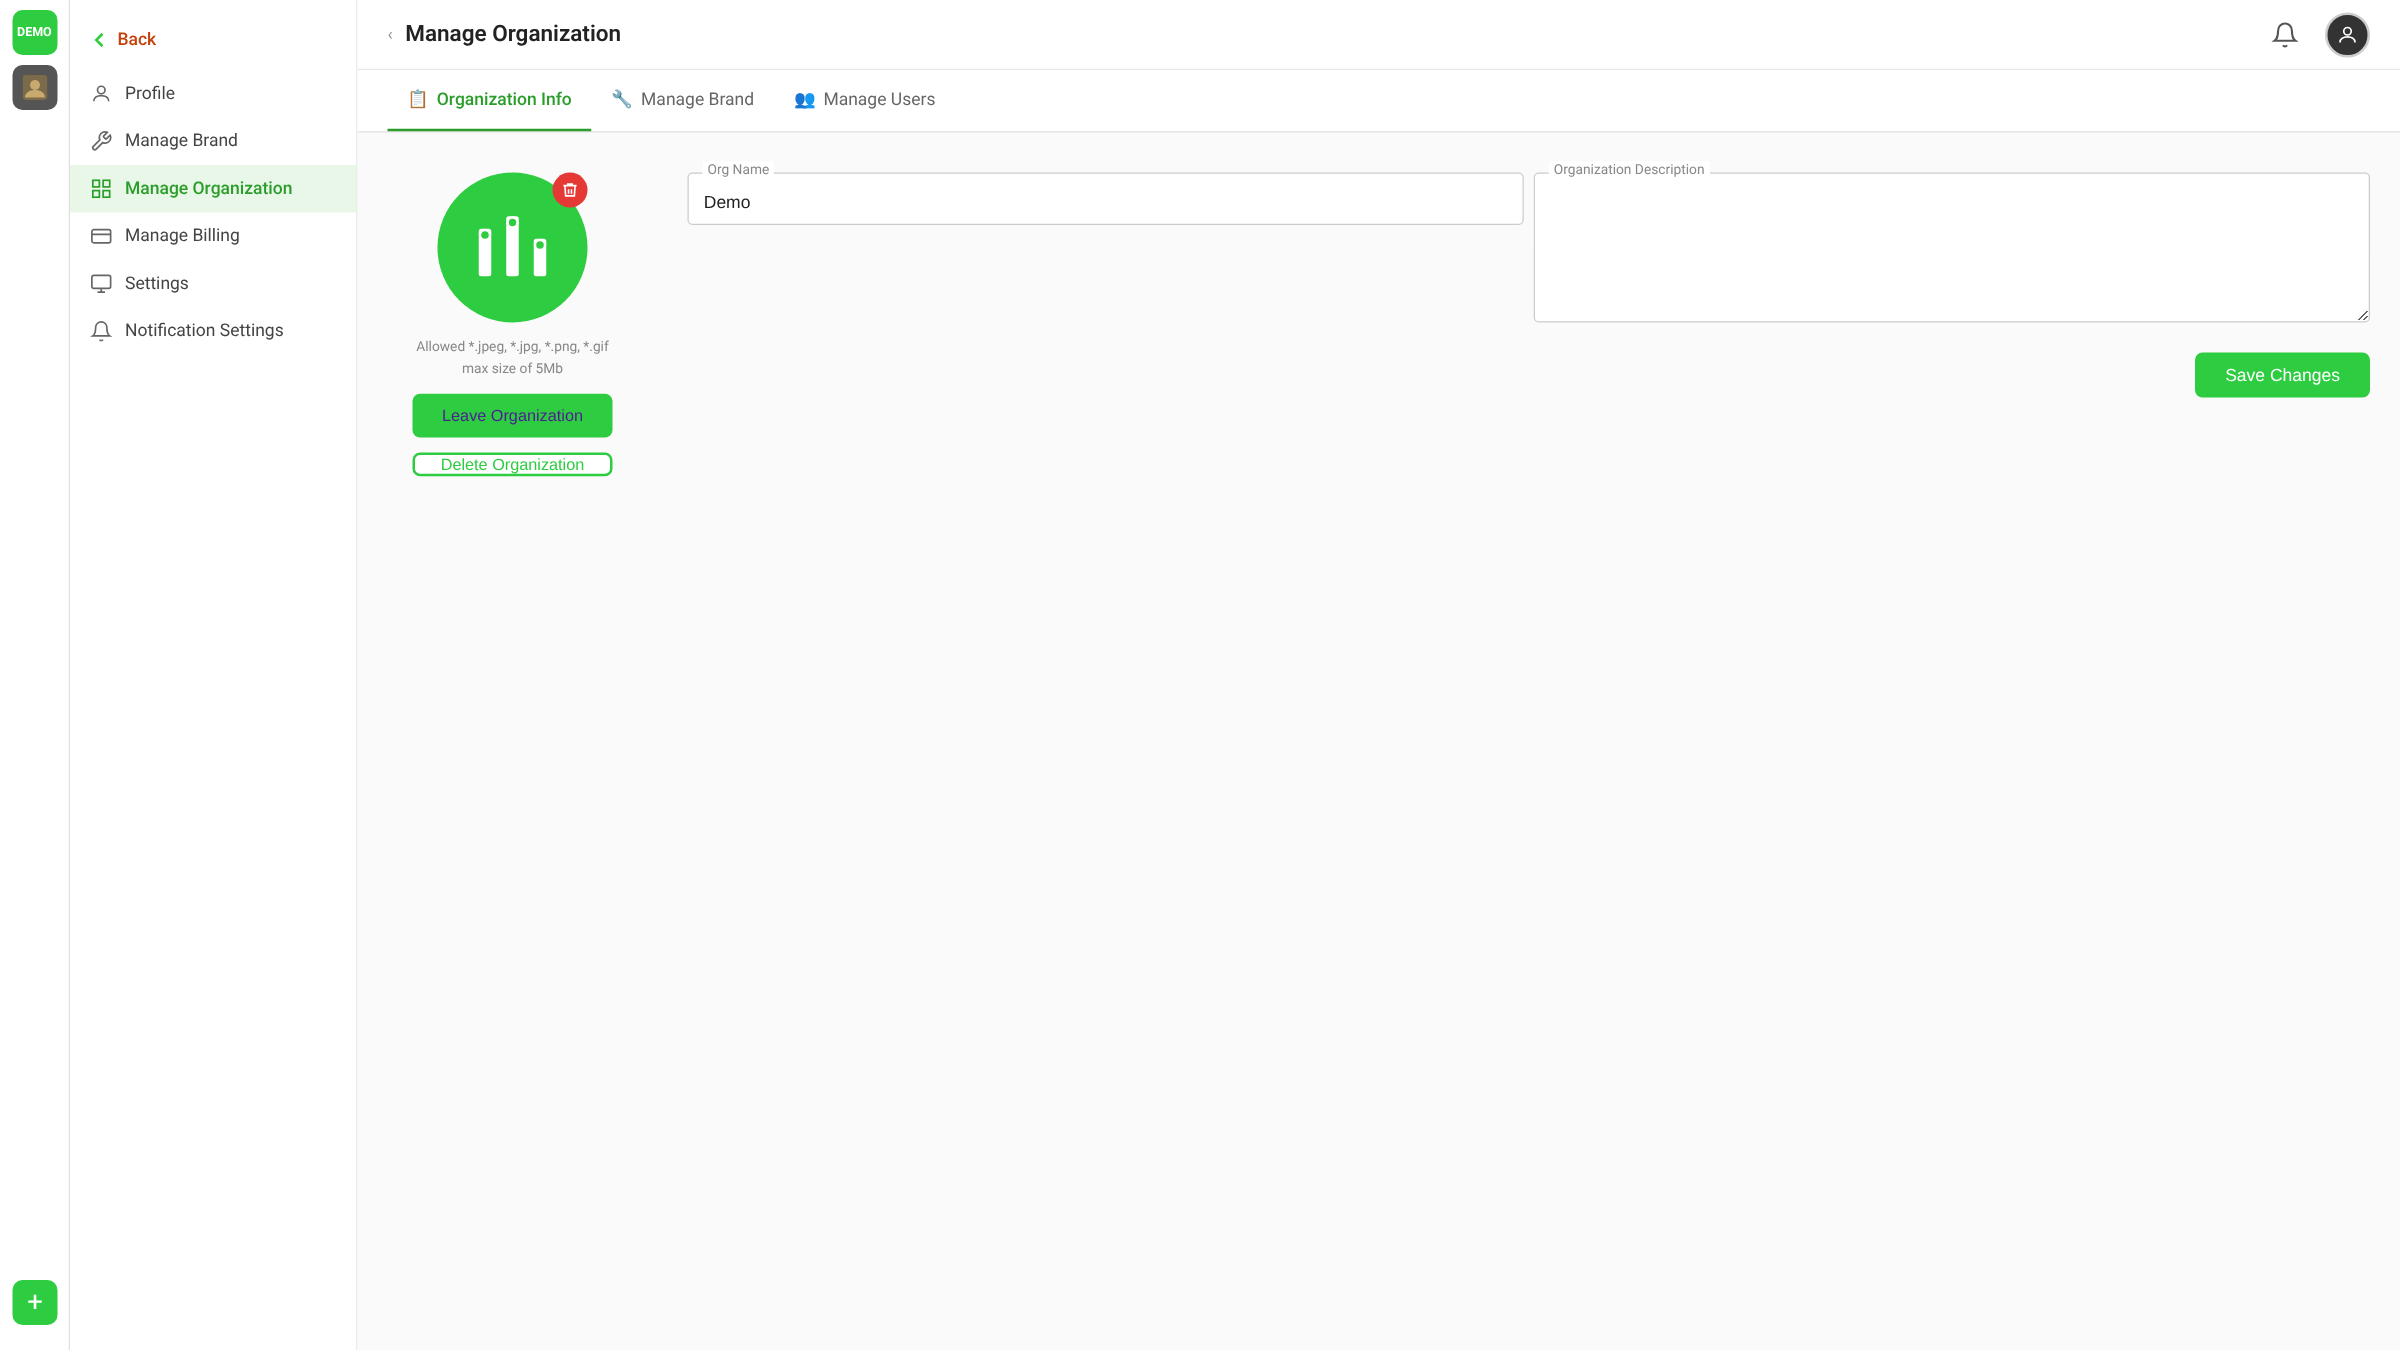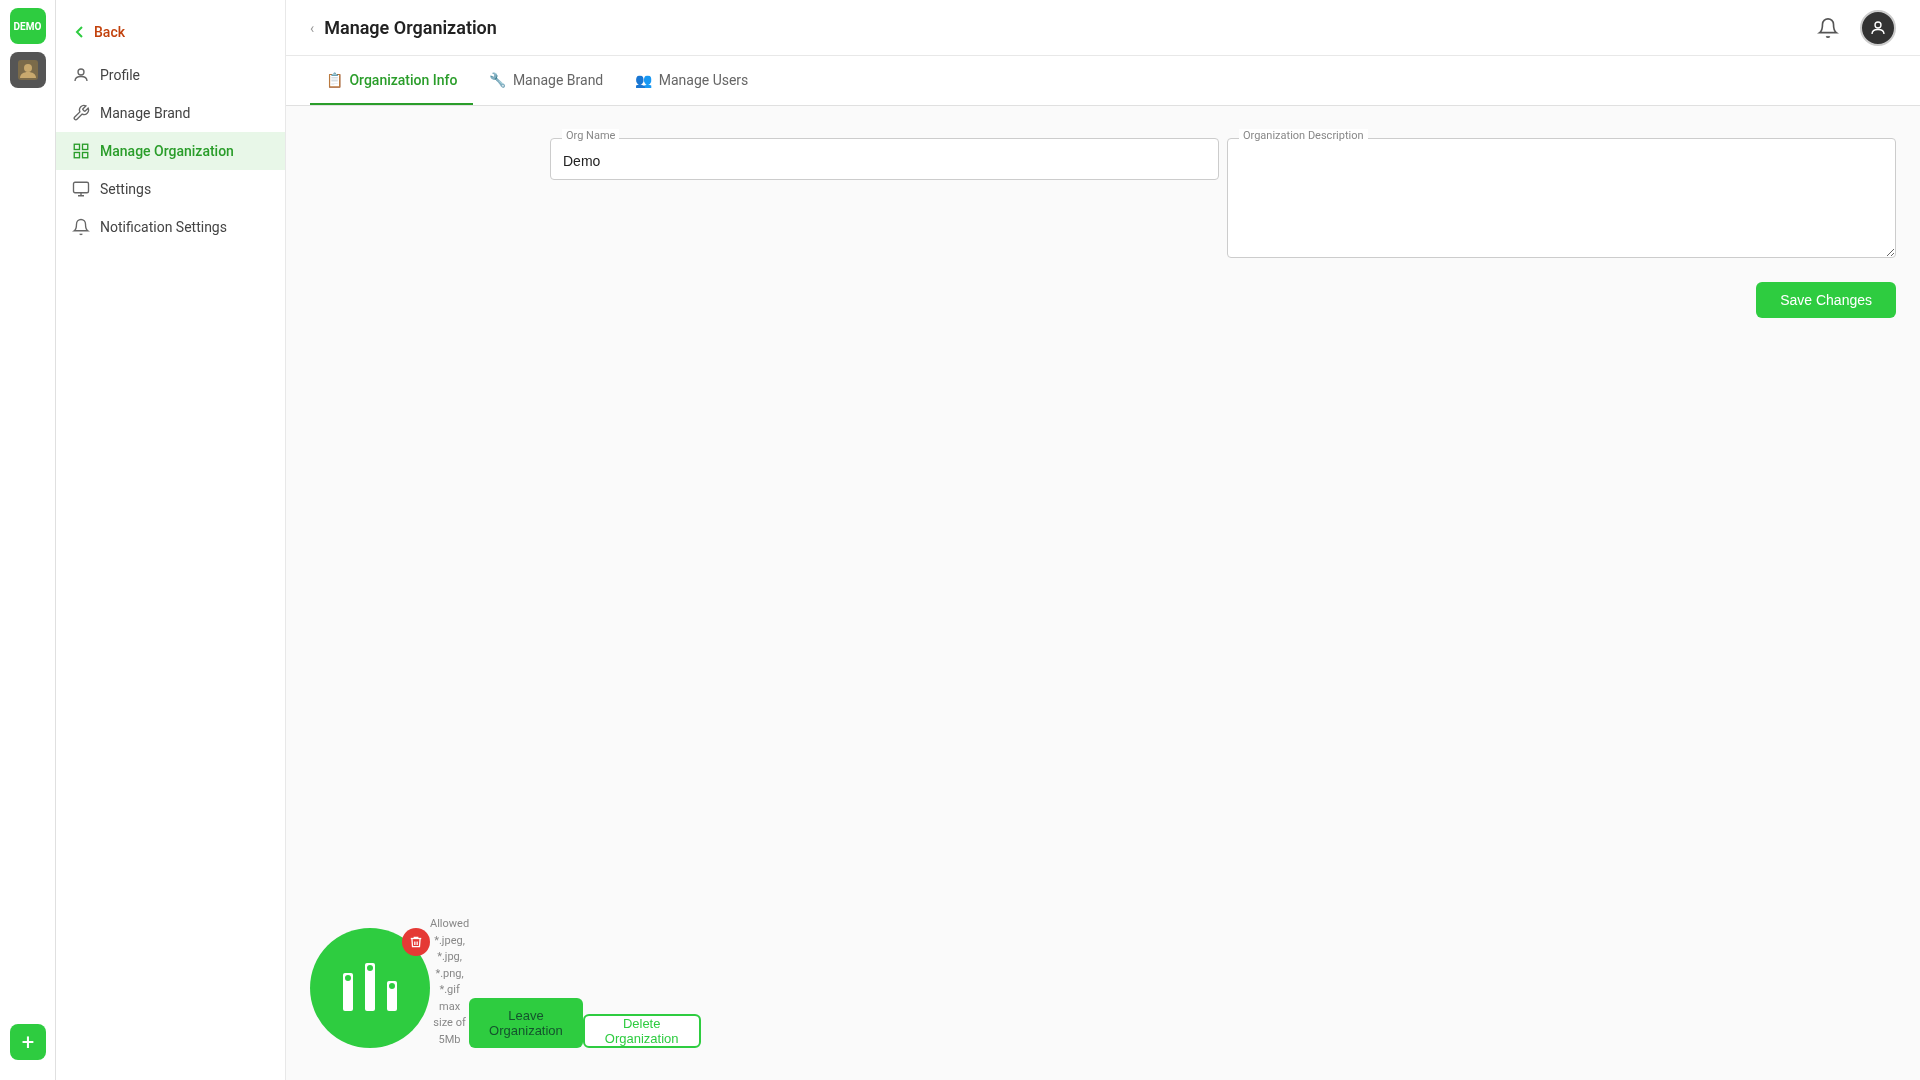"Manage Billing" div.sidebar-item { html: none -> <div> <span> <svg> <rect></rect> <path></path> </svg> </span> <span>Manage Billing</span> </div> }
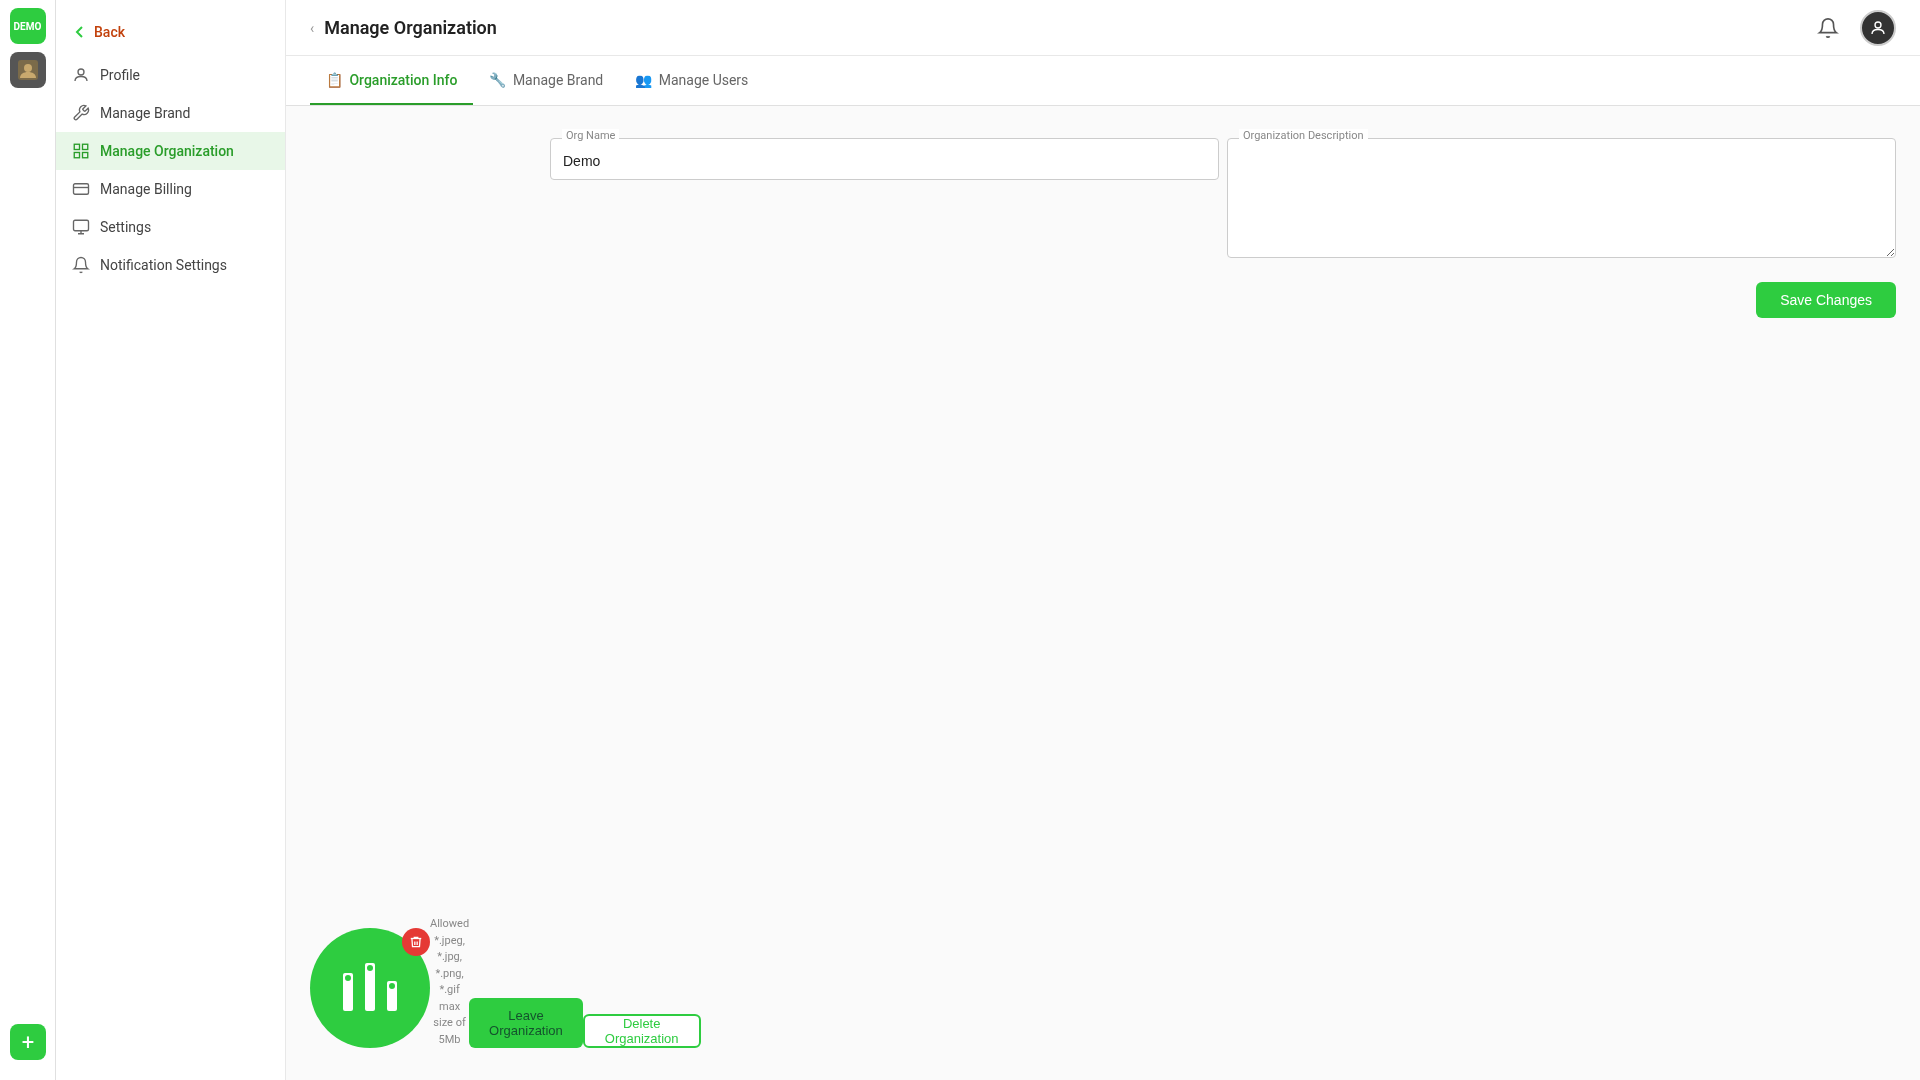"Allowed *.jpeg, *.jpg, *.png, *.gif" .org-left { align-items: flex-end -> center; flex-direction: none -> column; gap: none -> 12px }
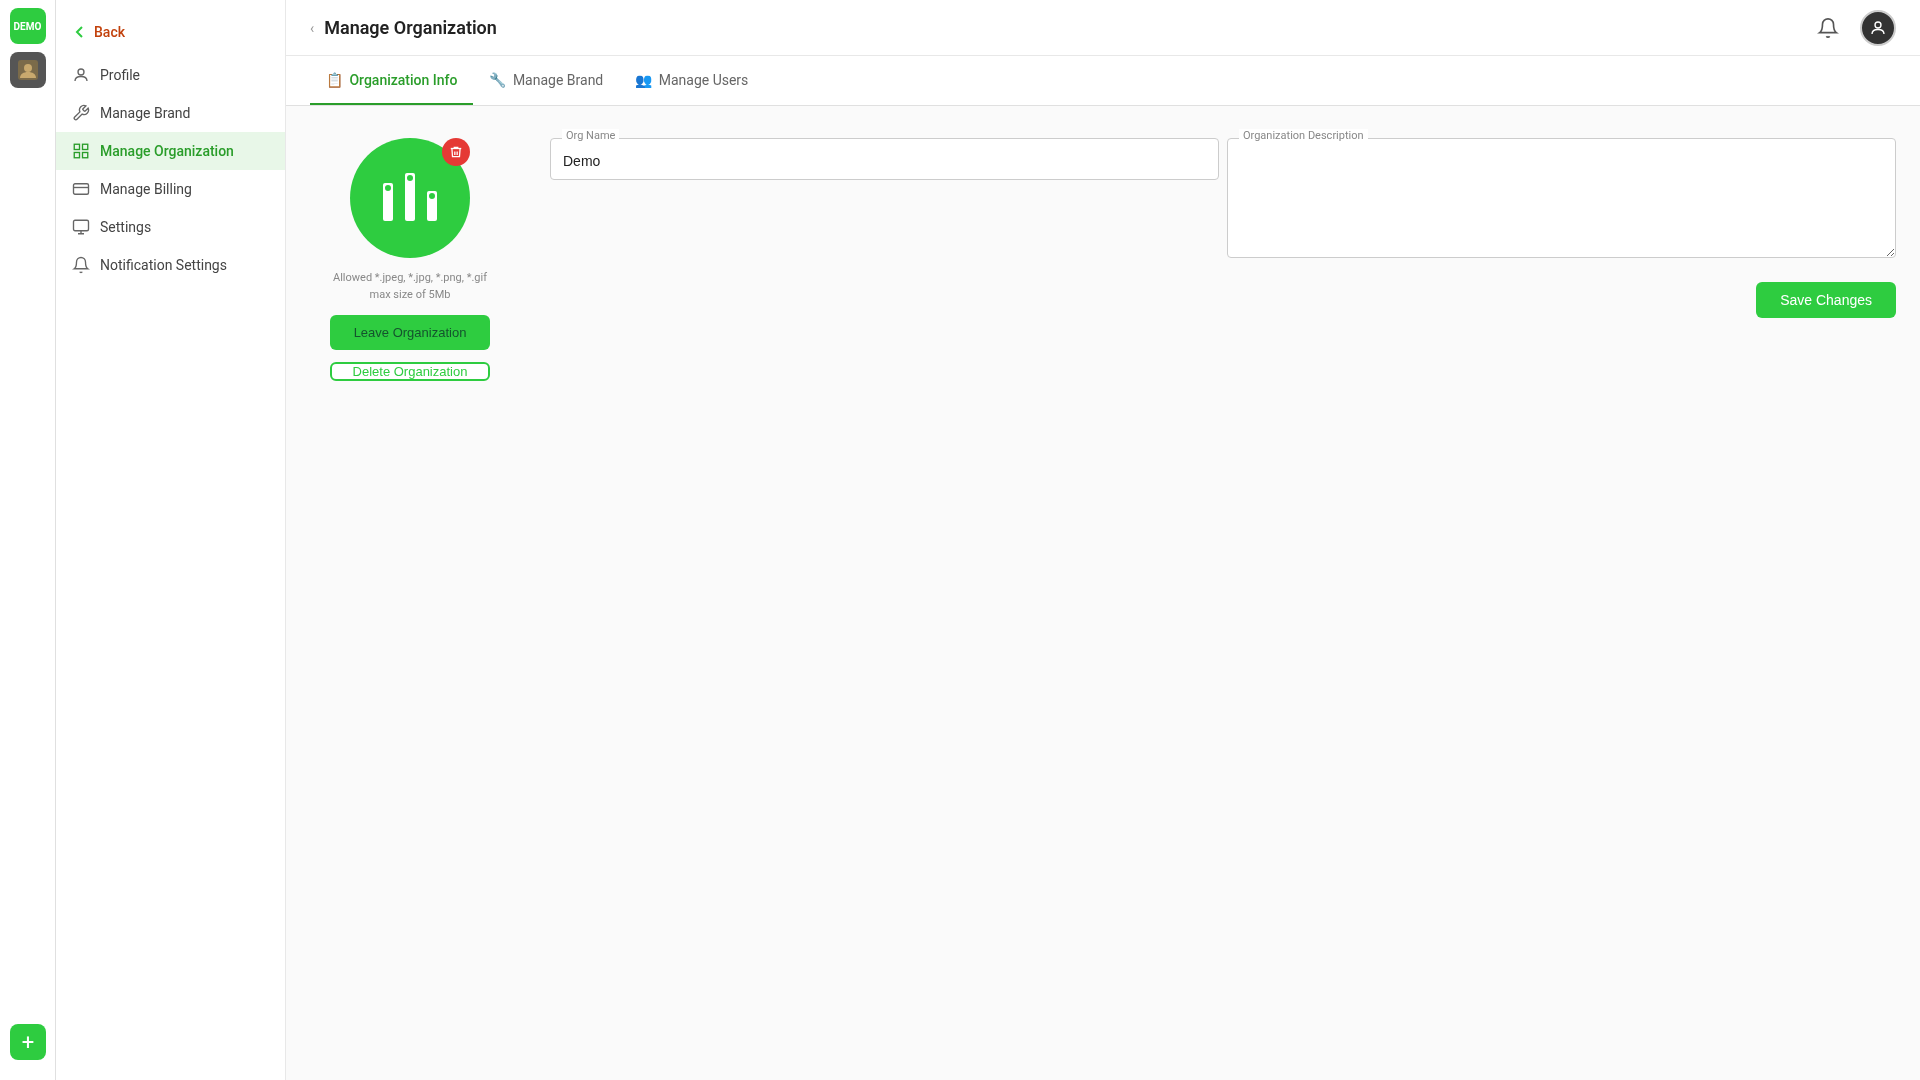"Leave Organization" .org-leave-btn { color: #14532d -> #4c1d95 }
